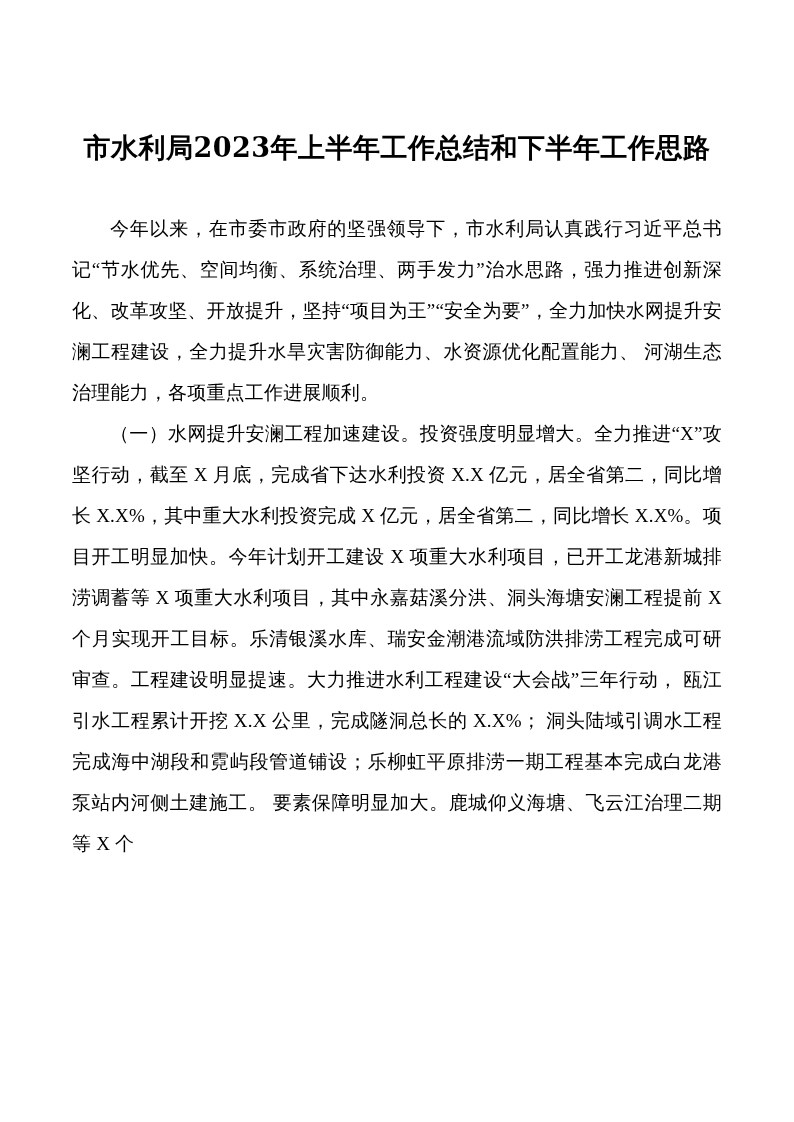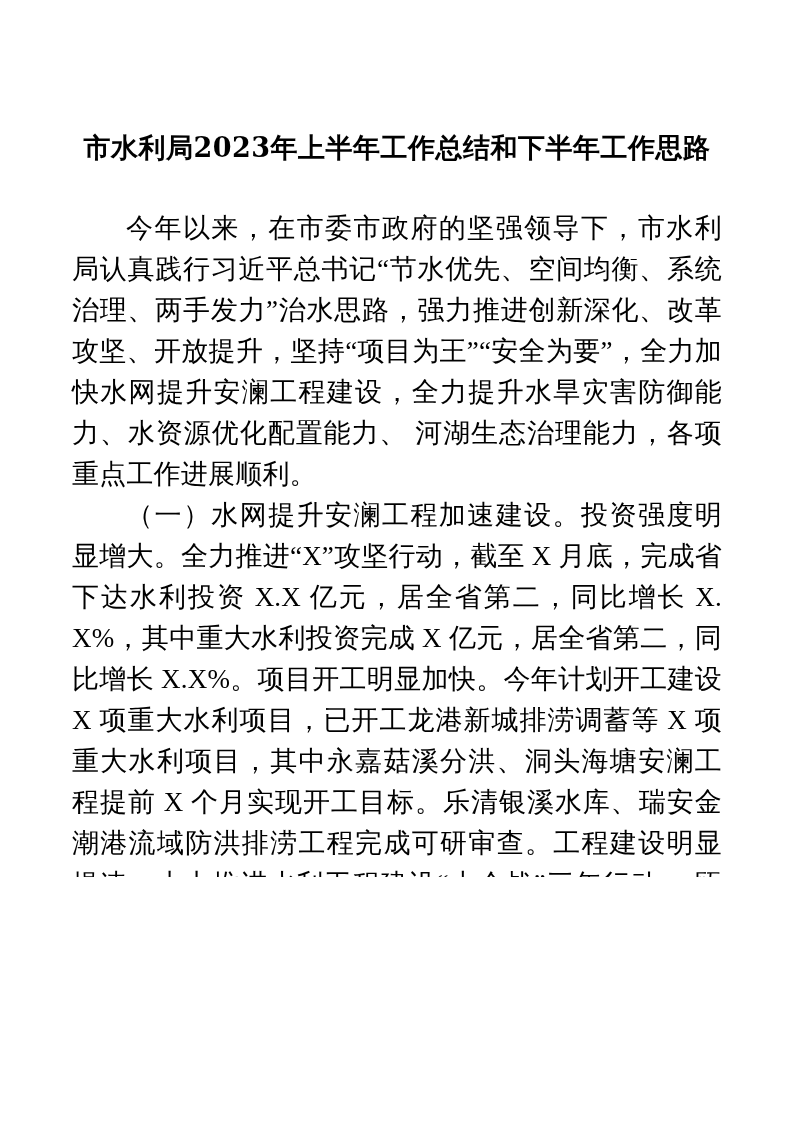"今年以来，在市委市政府的坚强领导下，市水利局认真践行习近平总书记“节水优先、空间" p.para { font-size: 27px -> 19px }
